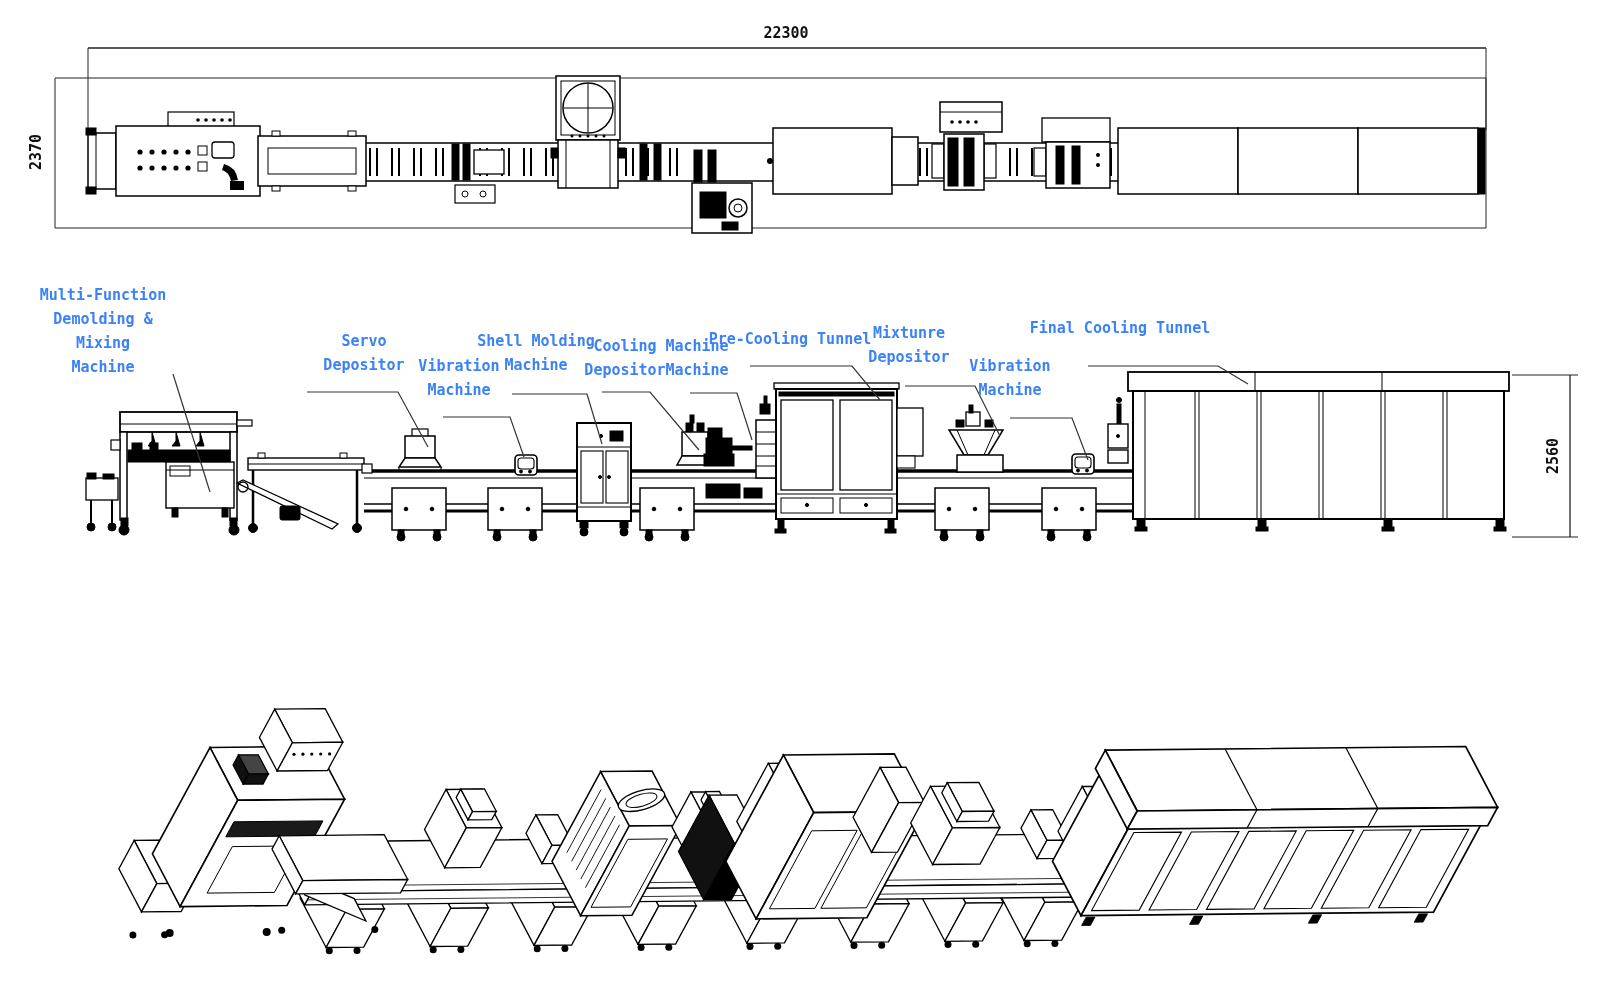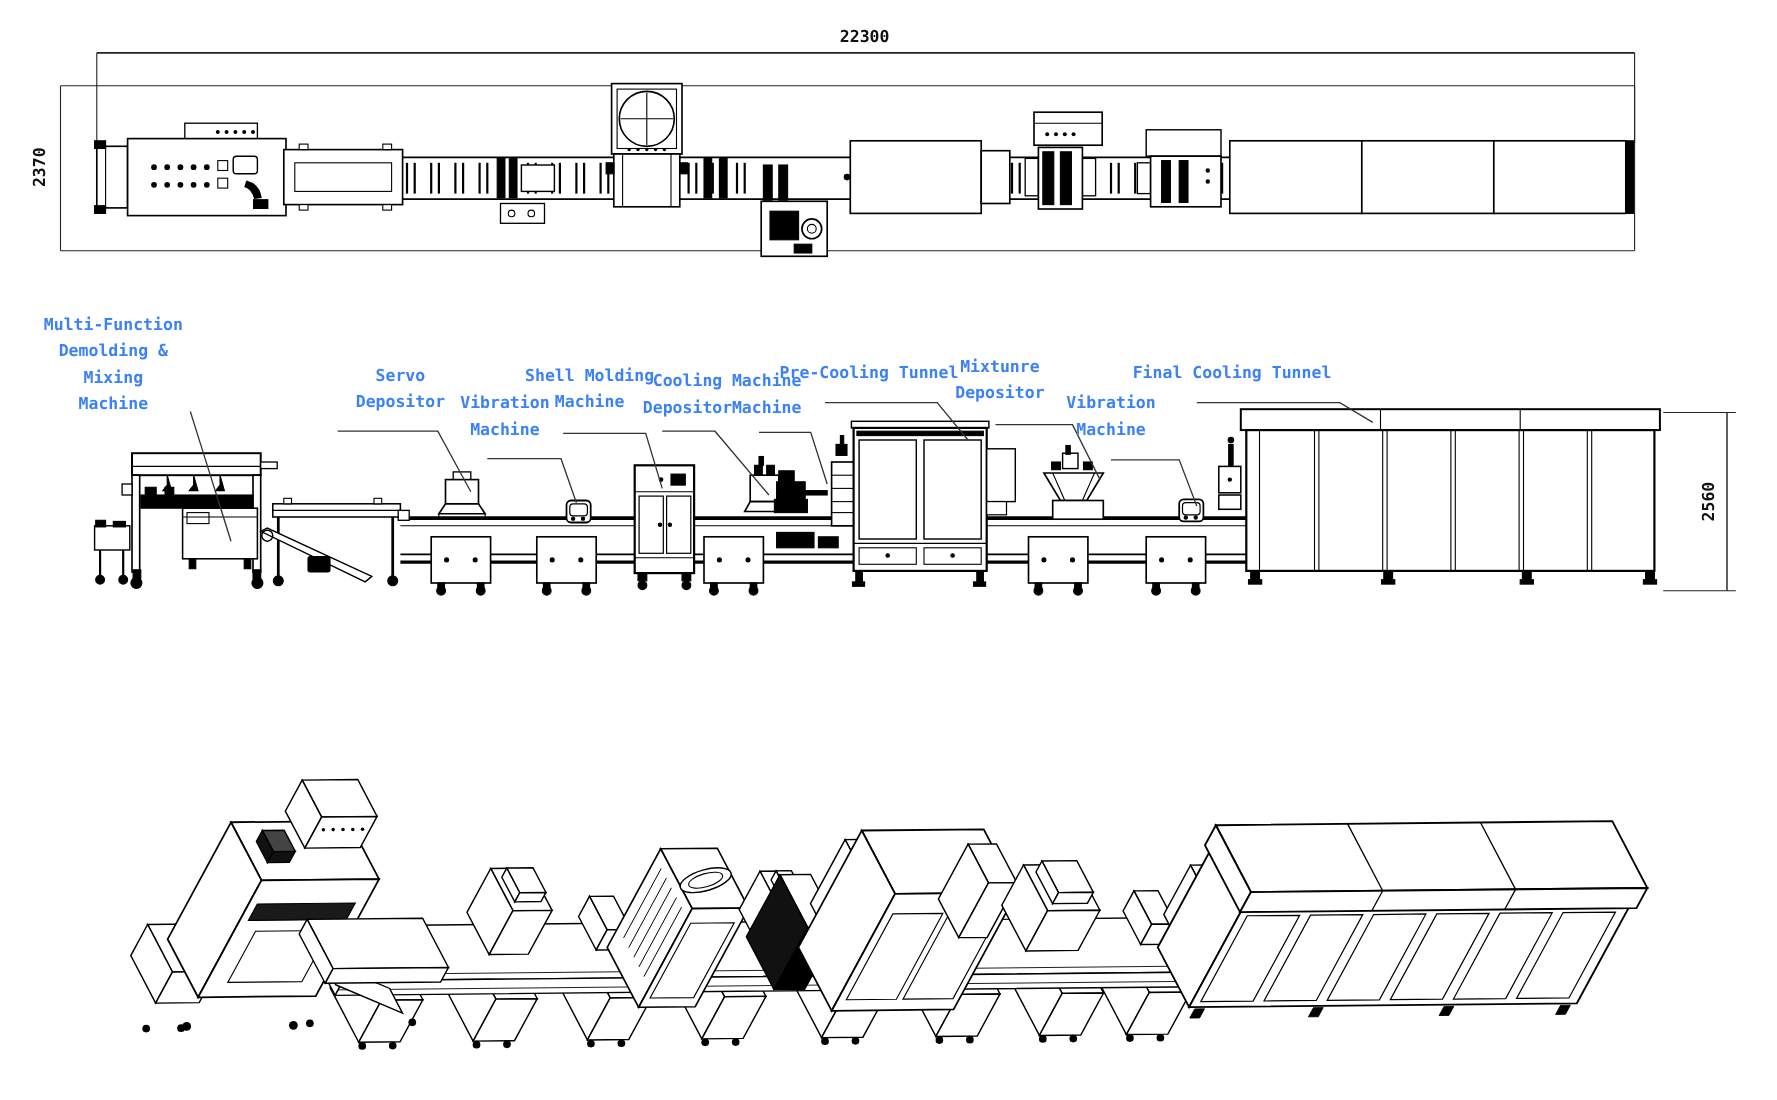"Final Cooling Tunnel" div.lbl { top: 327px -> 316px }
